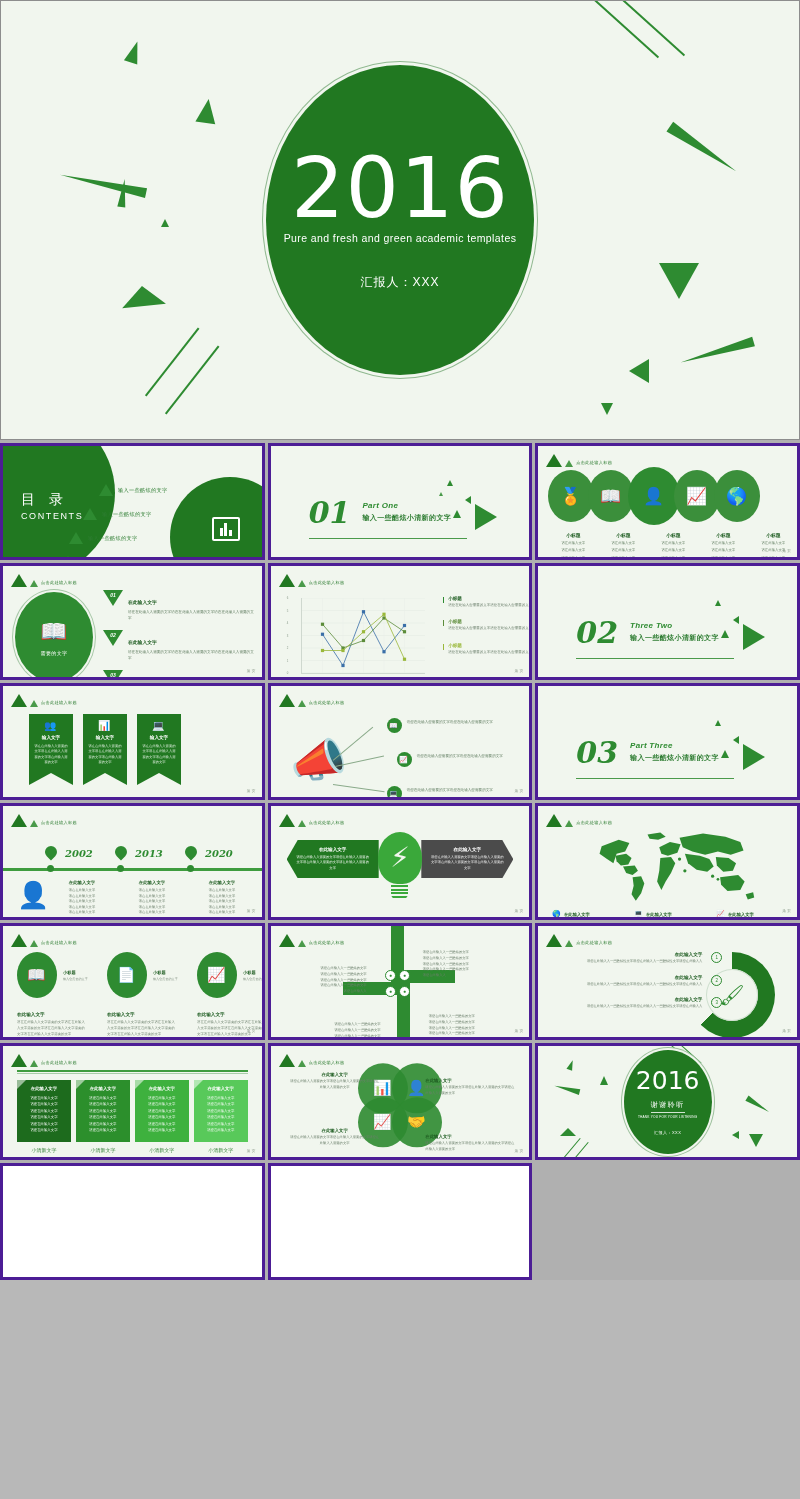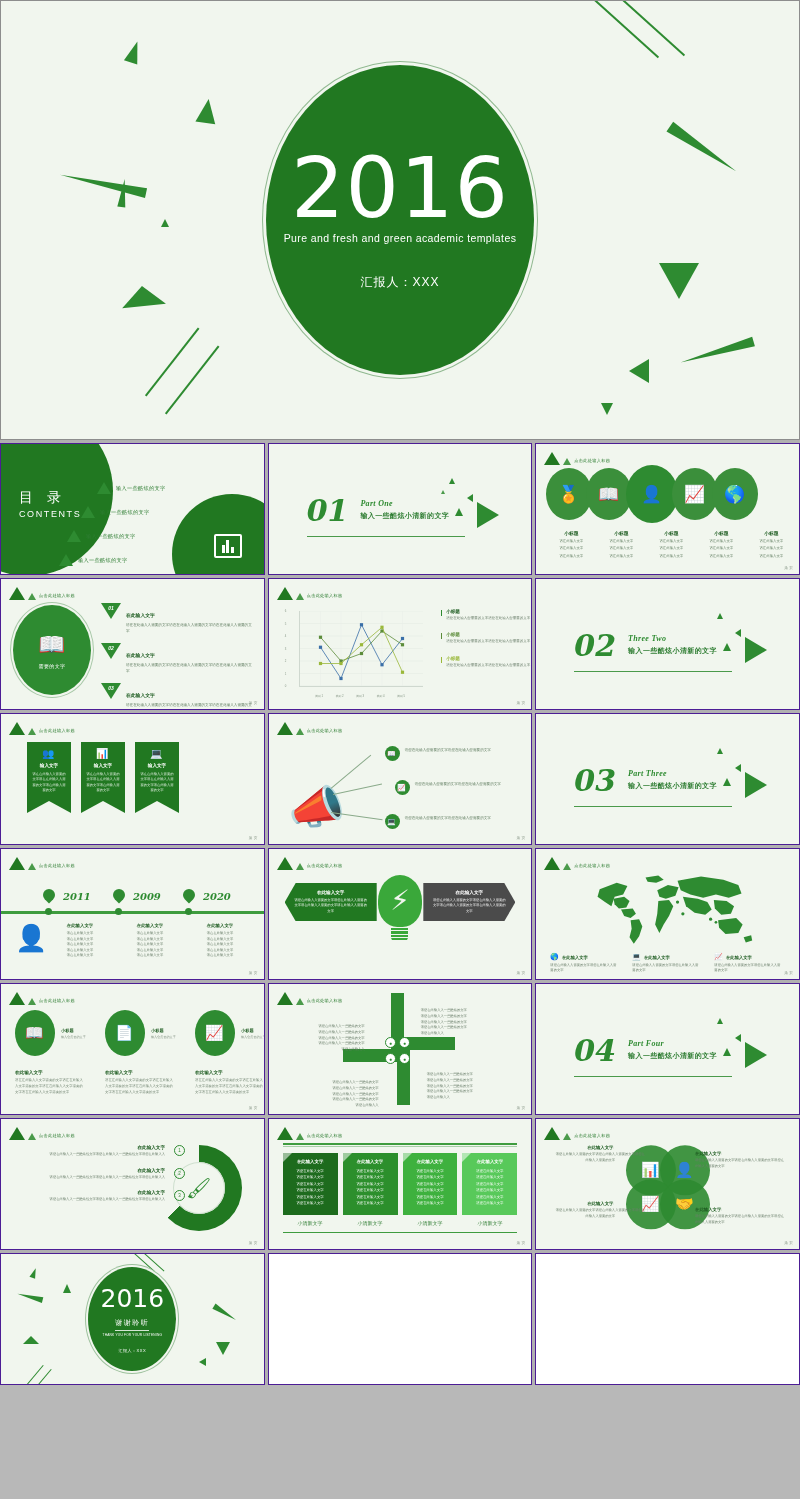"目 录" .slide { border: 1px solid #4c1d95 -> 3px solid #4c1d95; height: 132px -> 117px }
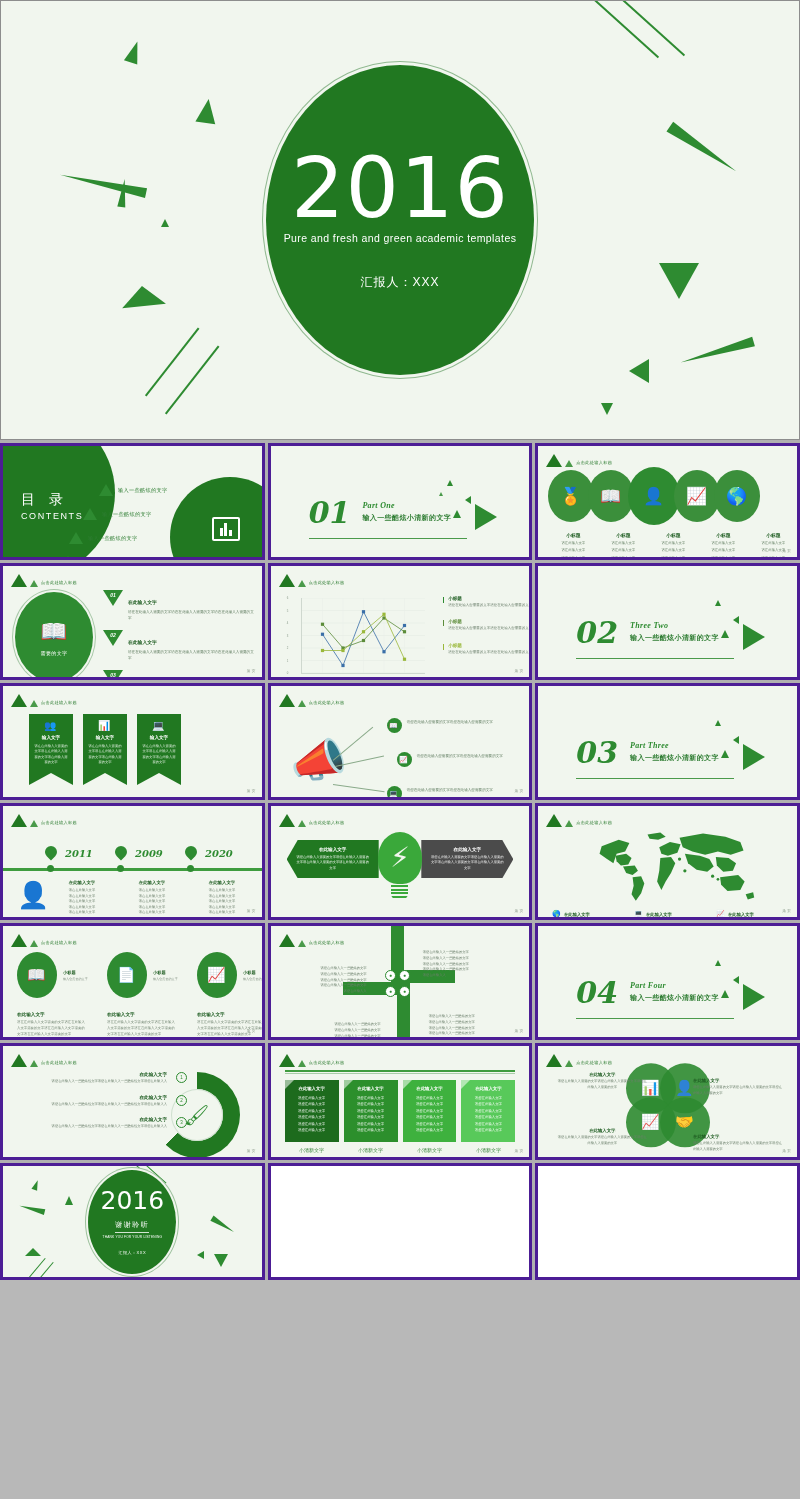"Part One" .sec-txt { font-family: Liberation Serif, serif -> none }
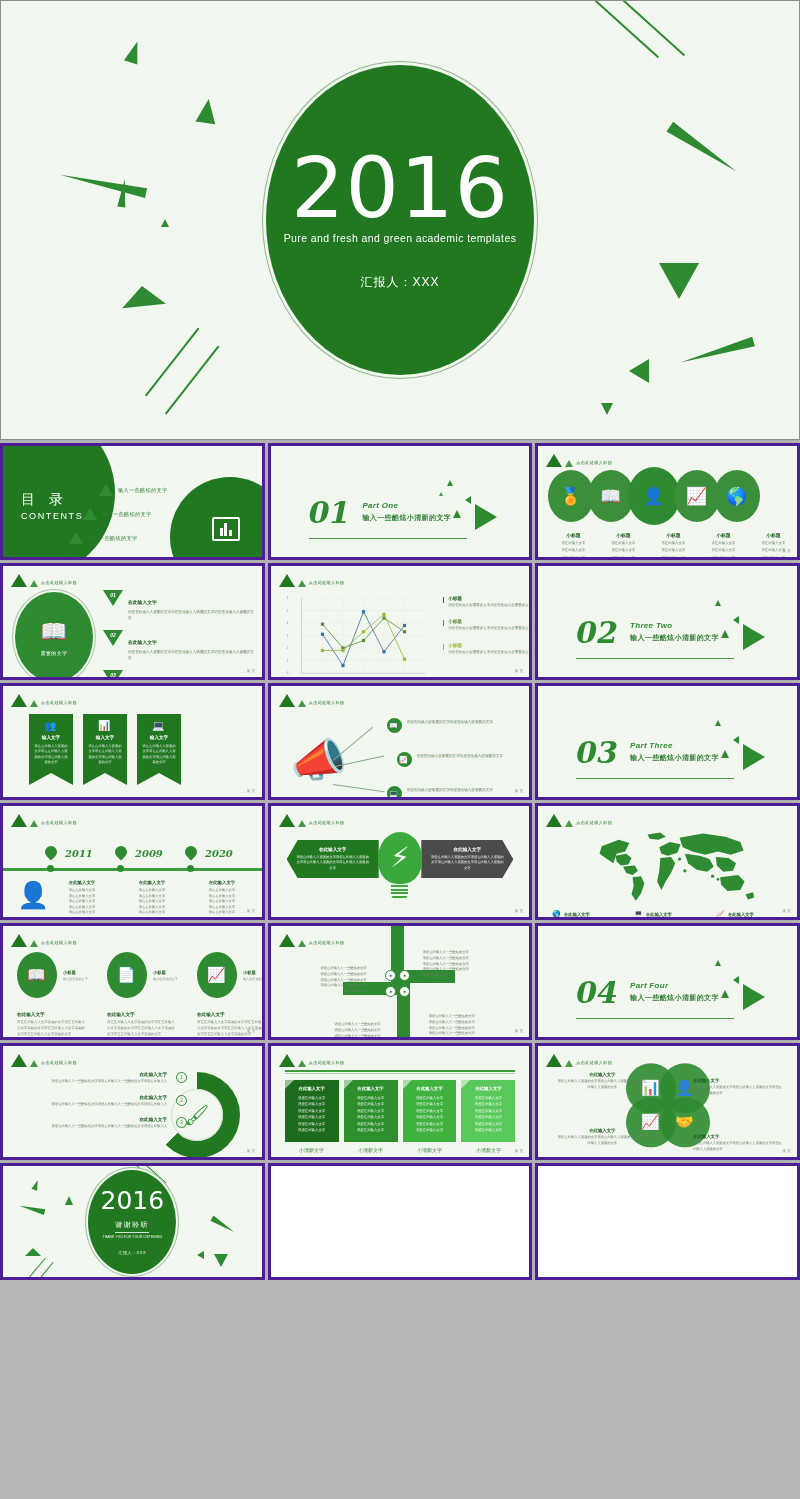"2011" div.tl-year { text: 2011 -> 2002 }
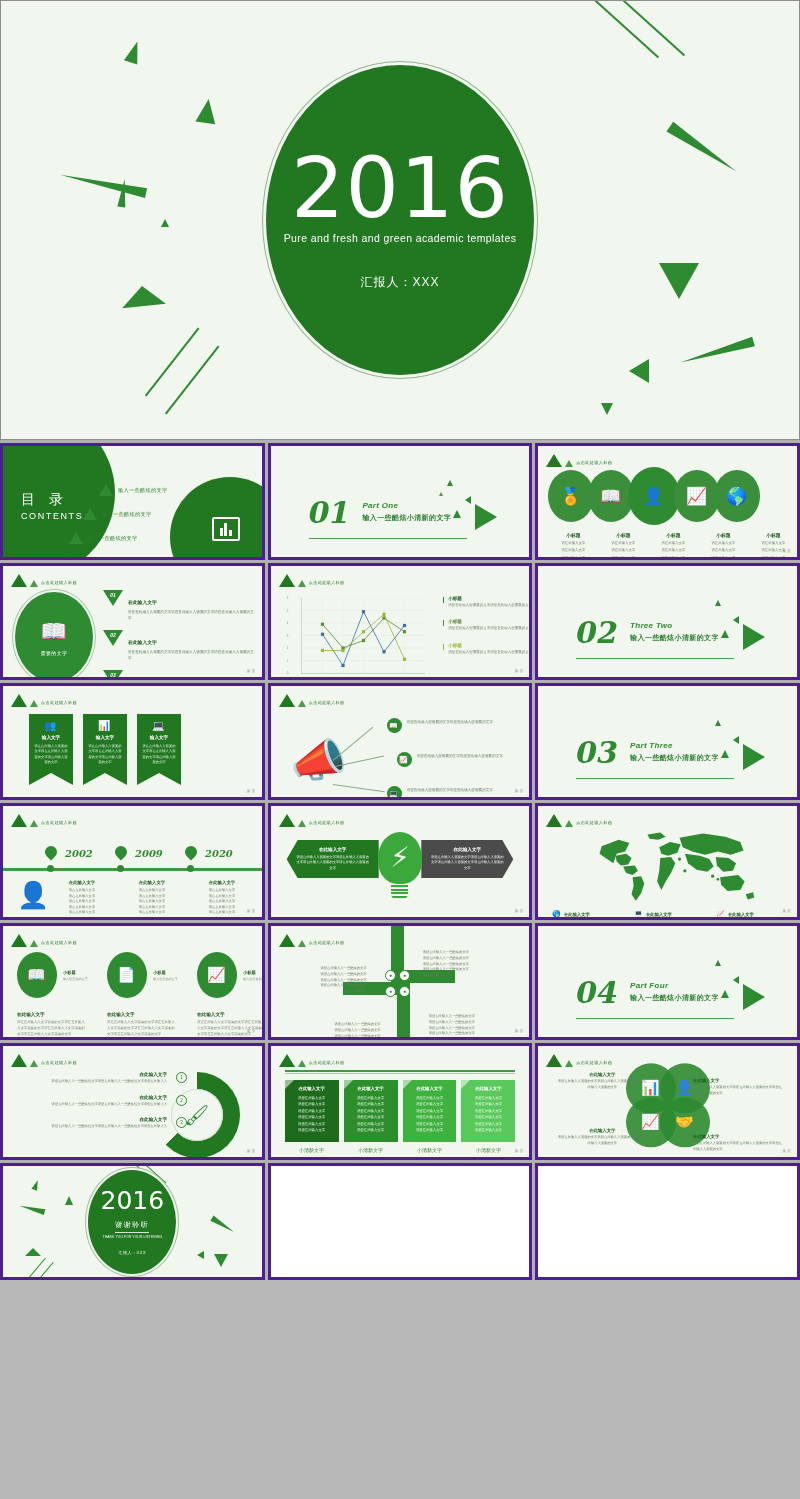"2009" div.tl-year { text: 2009 -> 2013 }
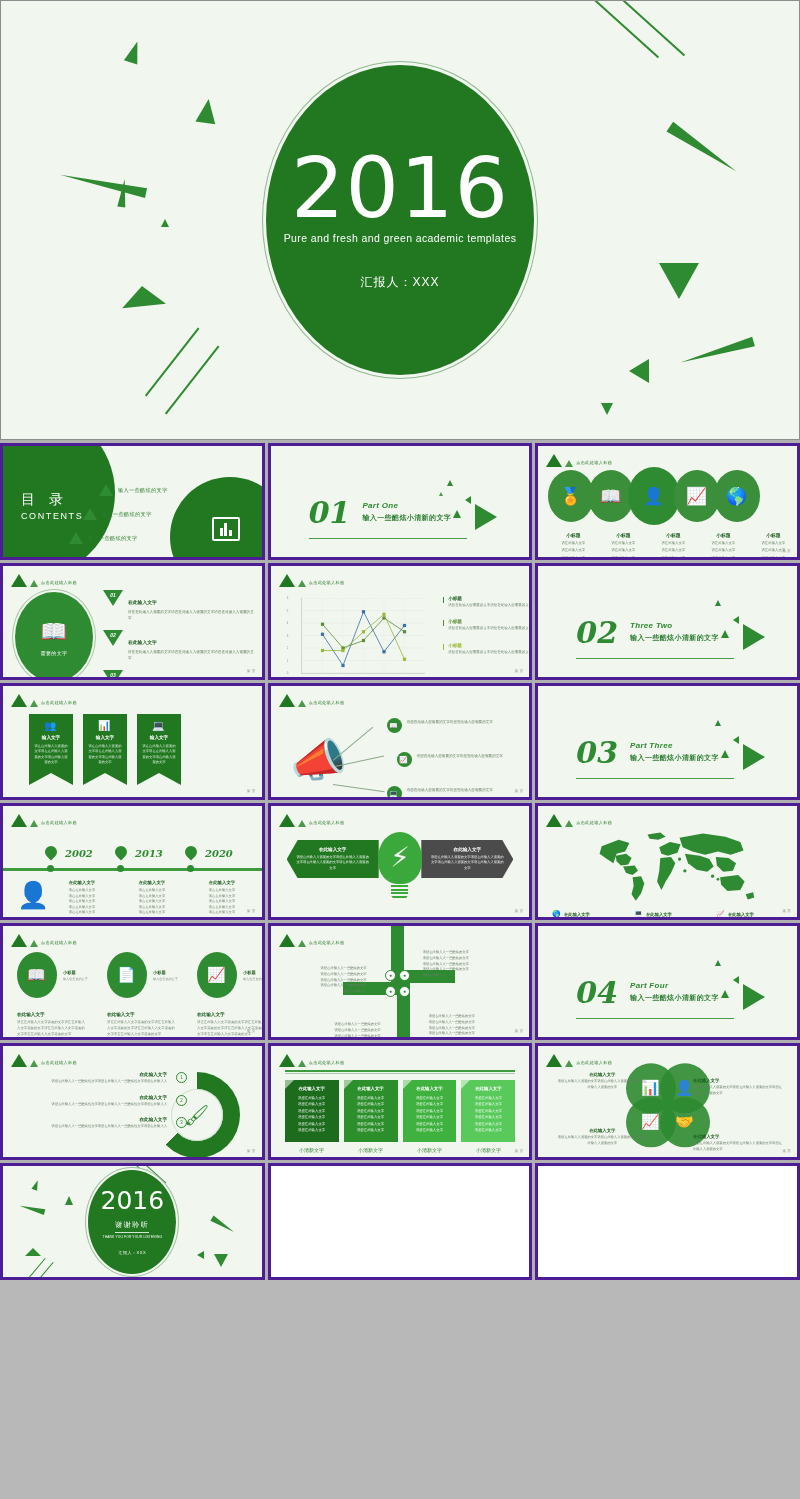"04" div.slide { html: <div> <div> <div>04</div> <div> <div>Part Four</div> <div>输入一些酷炫小清新的文字</div> </div> </div> <div></div> <div></div> <div></div> <div></div> <div></div> </div> -> none }
